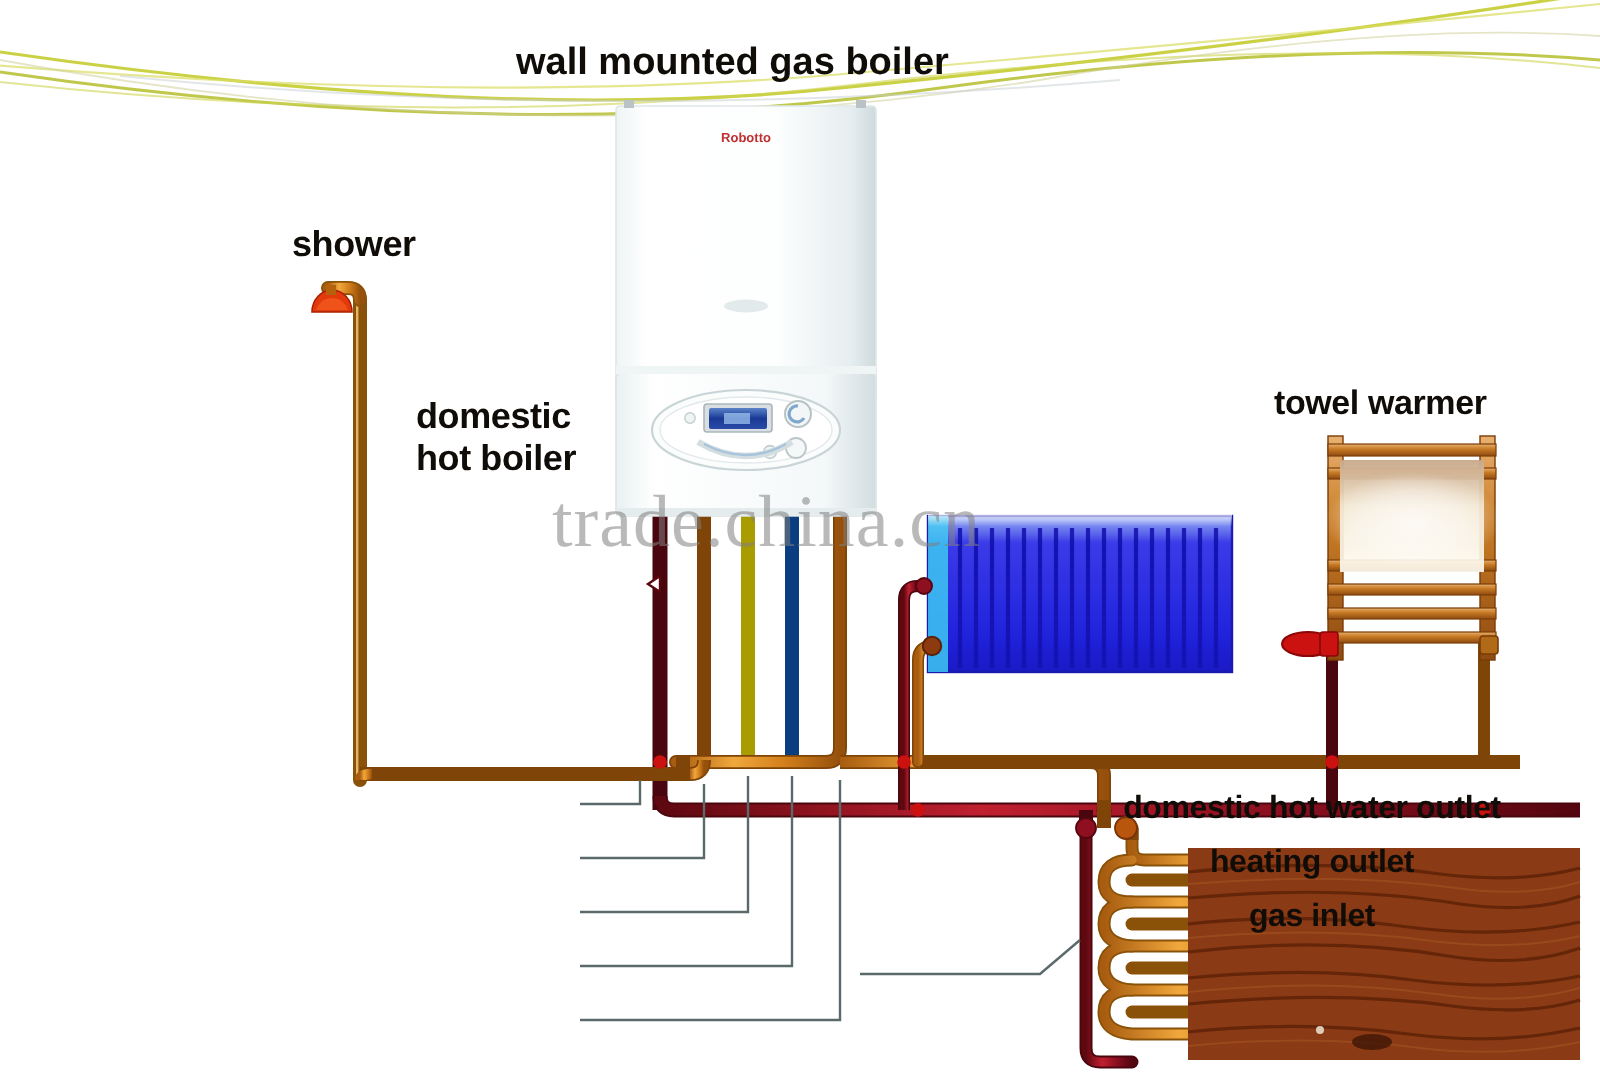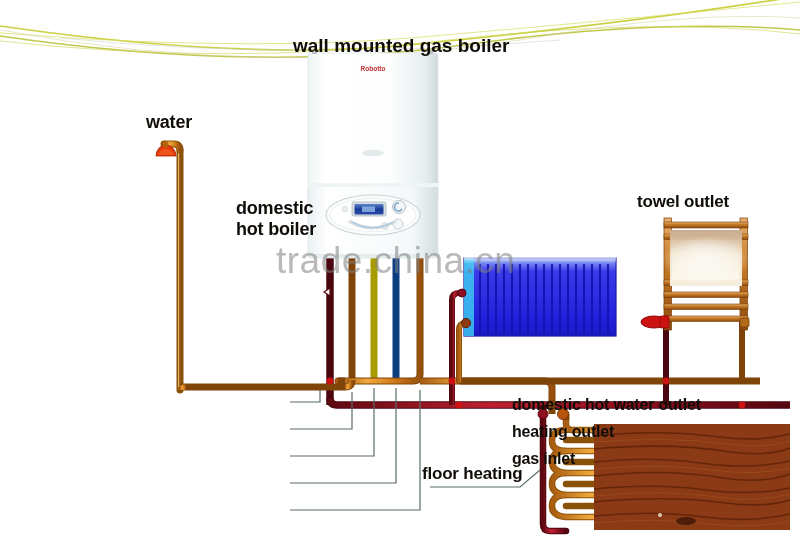"wall mounted gas boiler" #t-wall { margin-left: 35px -> none; top: 35px -> 21px }
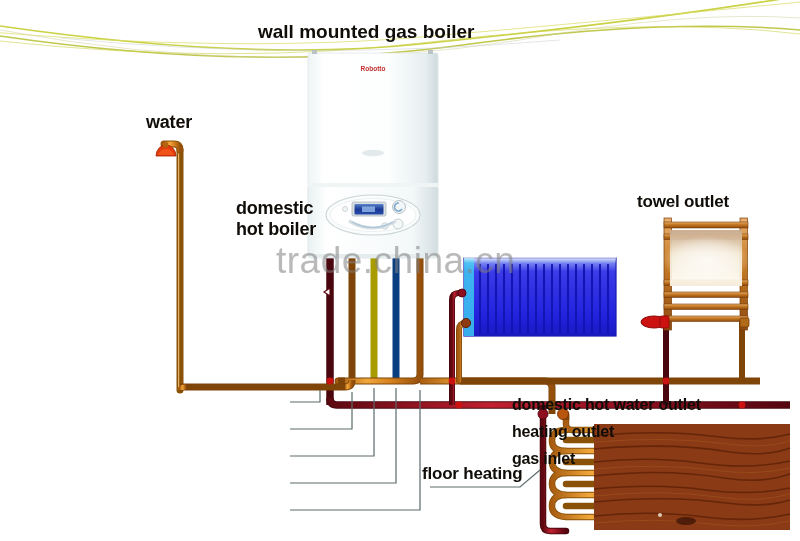"water" div.lbl { text: water -> shower }
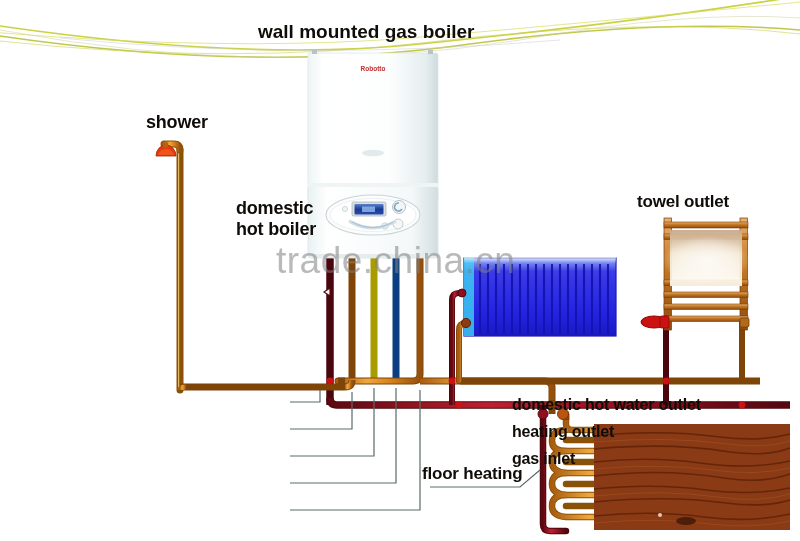"domestic" #t-dhw { margin-left: 28px -> none }
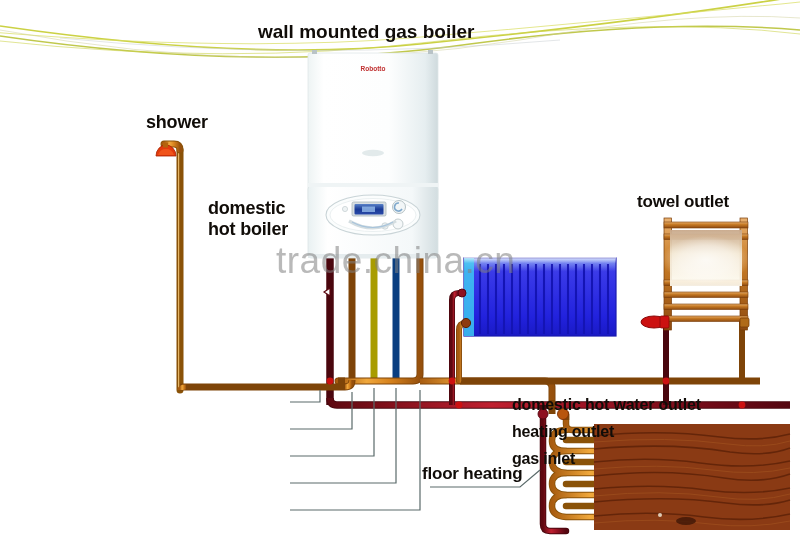"towel outlet" div.lbl { text: outlet -> warmer }
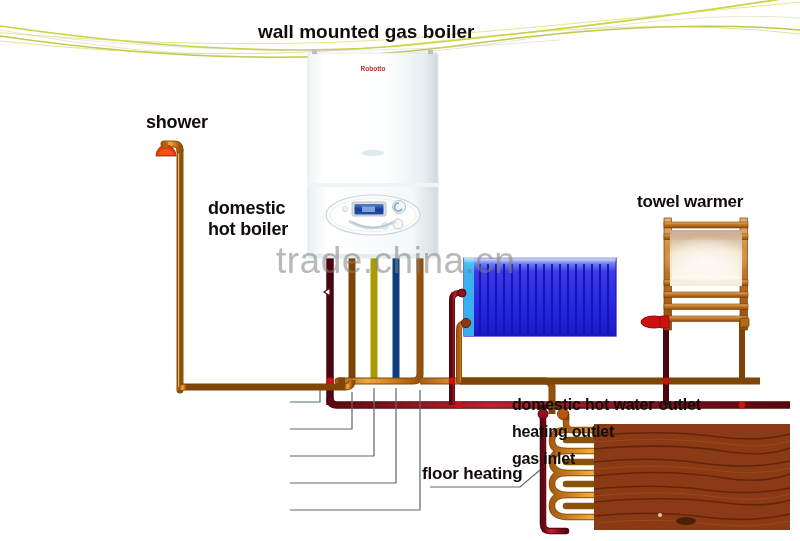"trade.china.cn" #watermark { font-family: Liberation Sans, sans-serif -> Liberation Serif, serif }
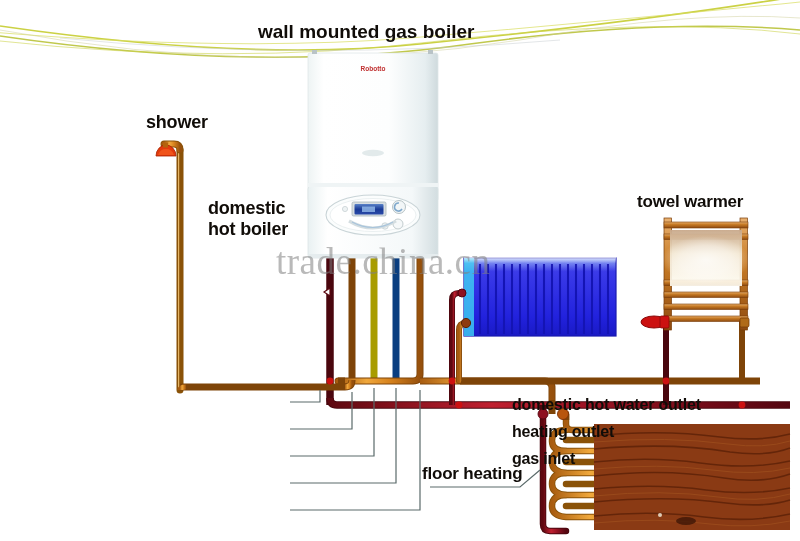"domestic hot water outlet" .cal { text-align: left -> center }
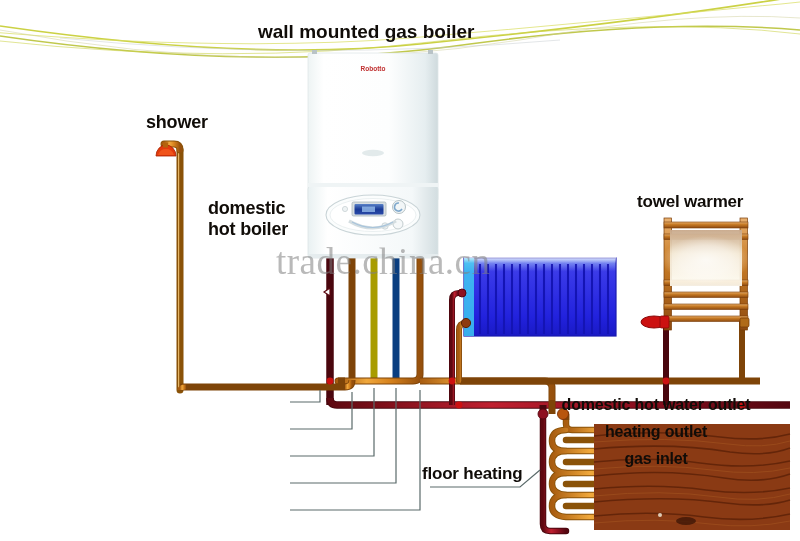"floor heating" div.lbl { html: <div>floor heating</div> -> none }
